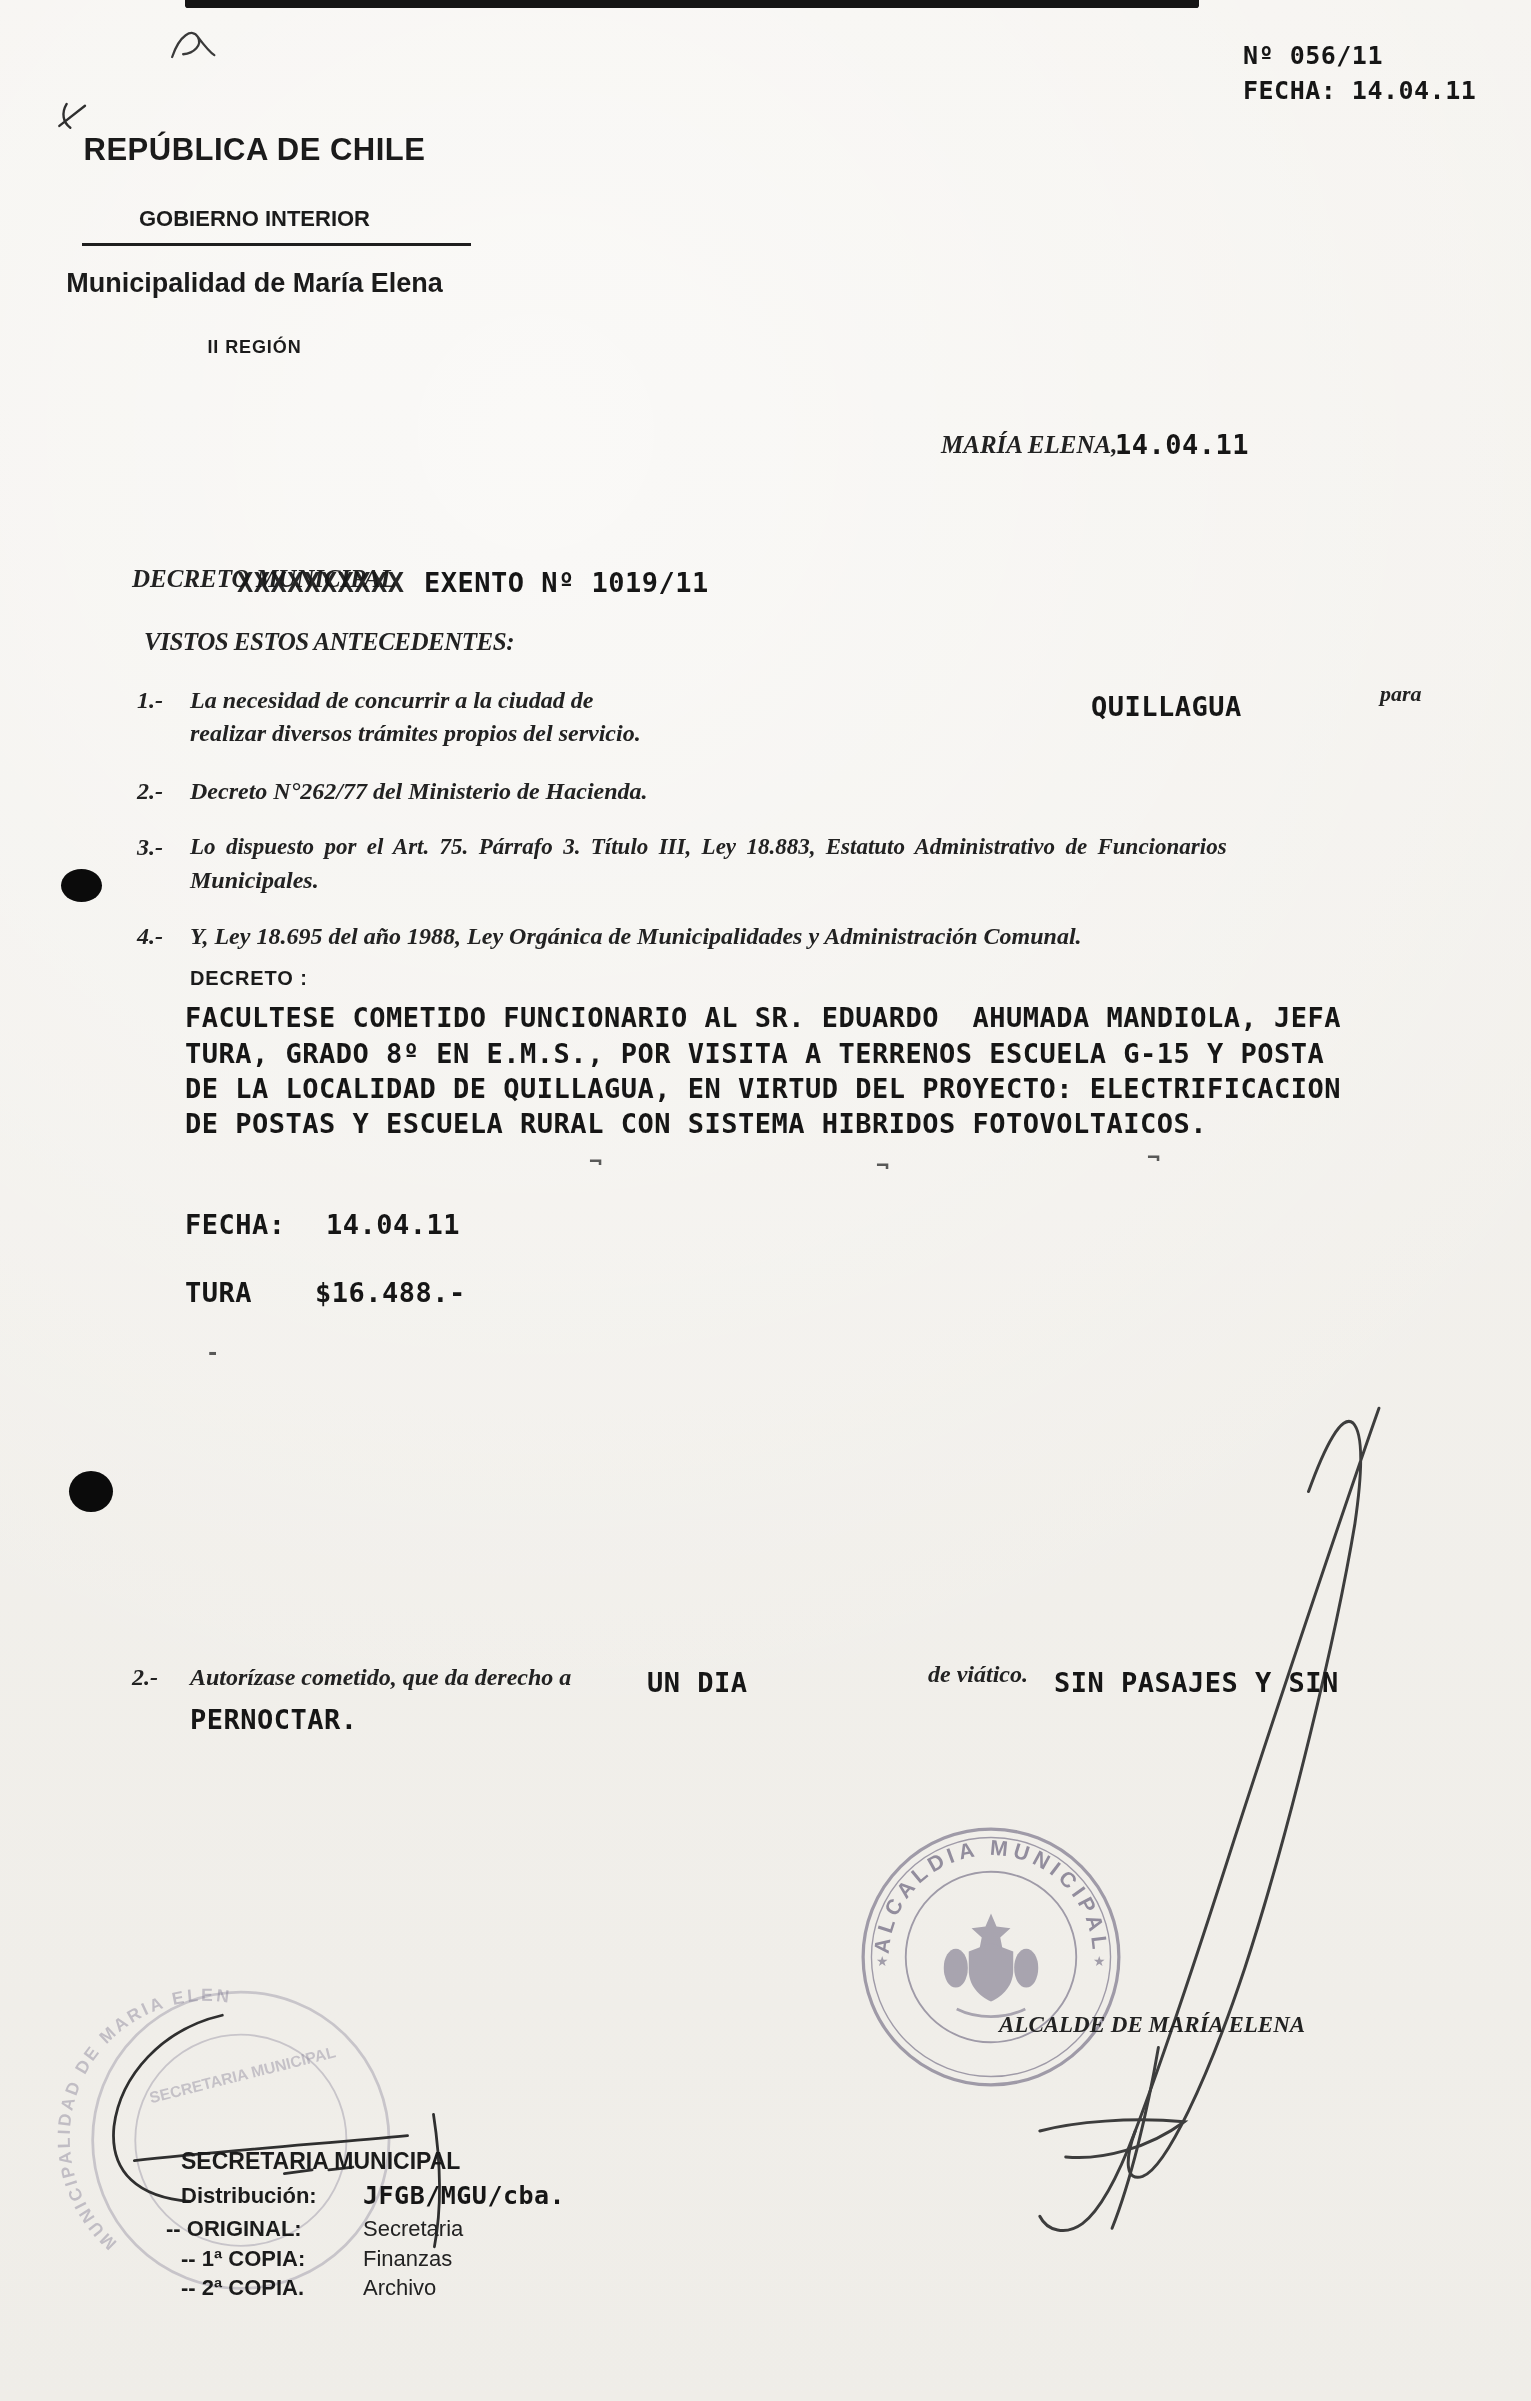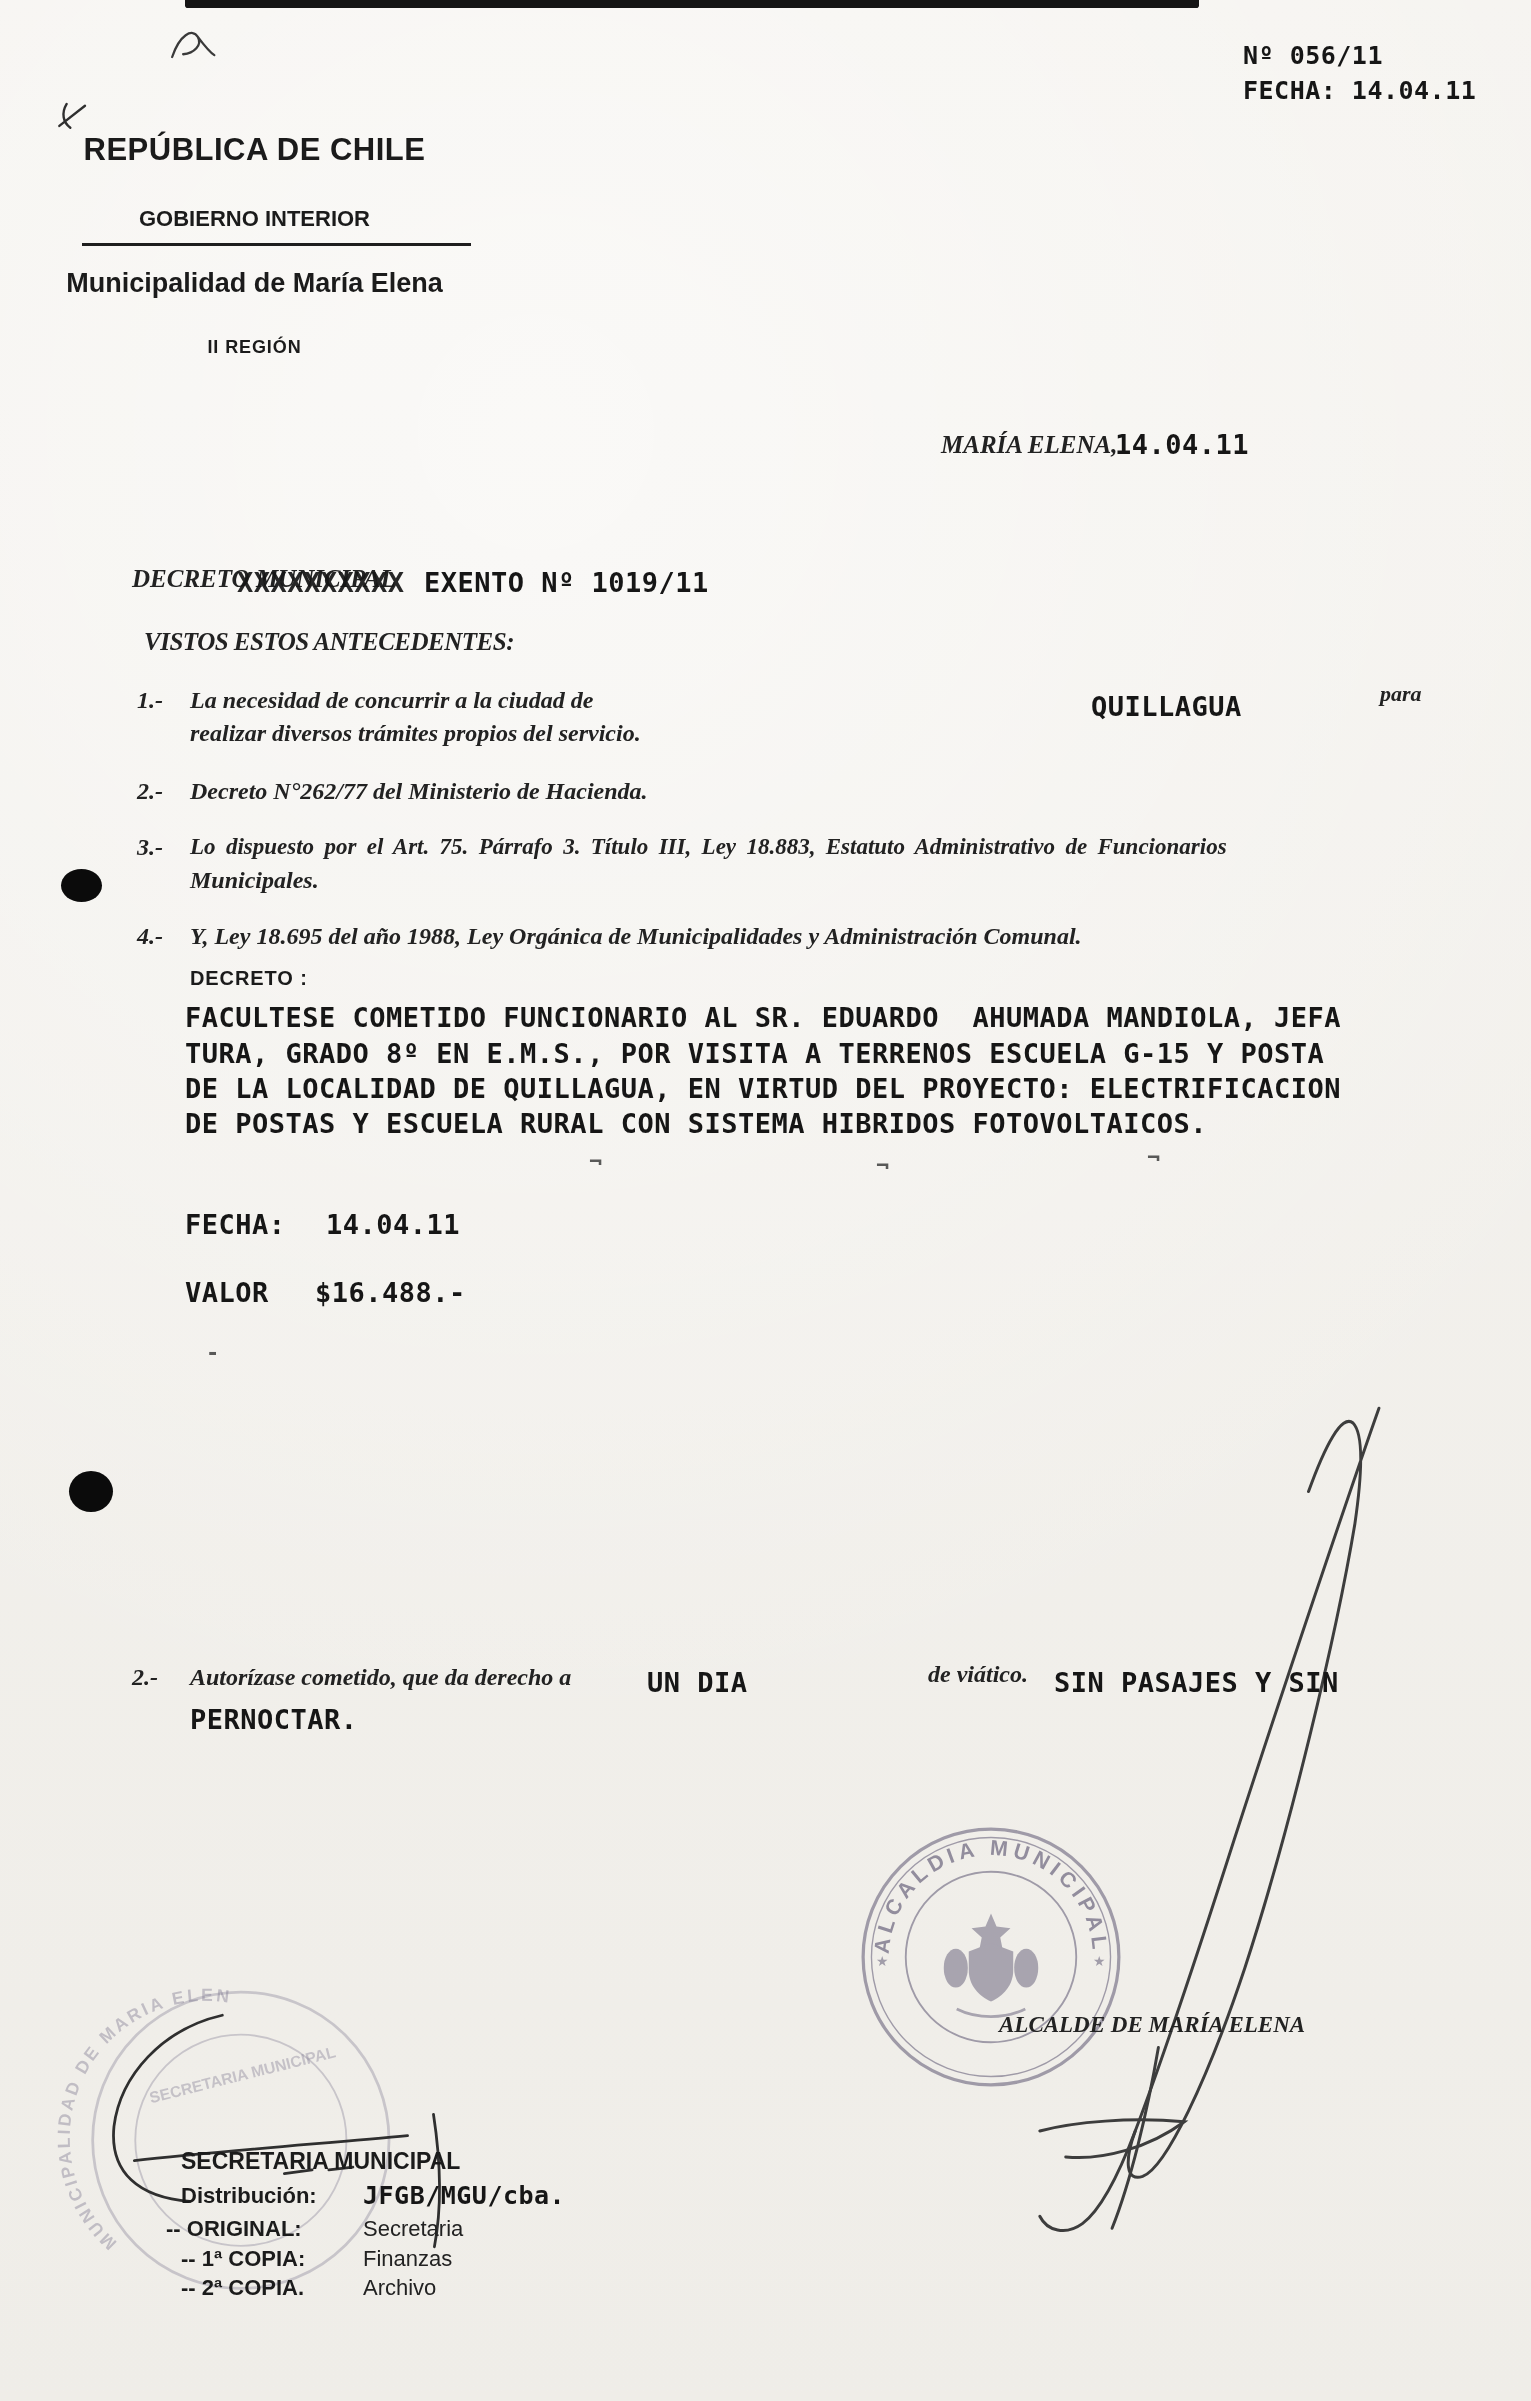"VALOR" div.abs { text: VALOR -> TURA }
